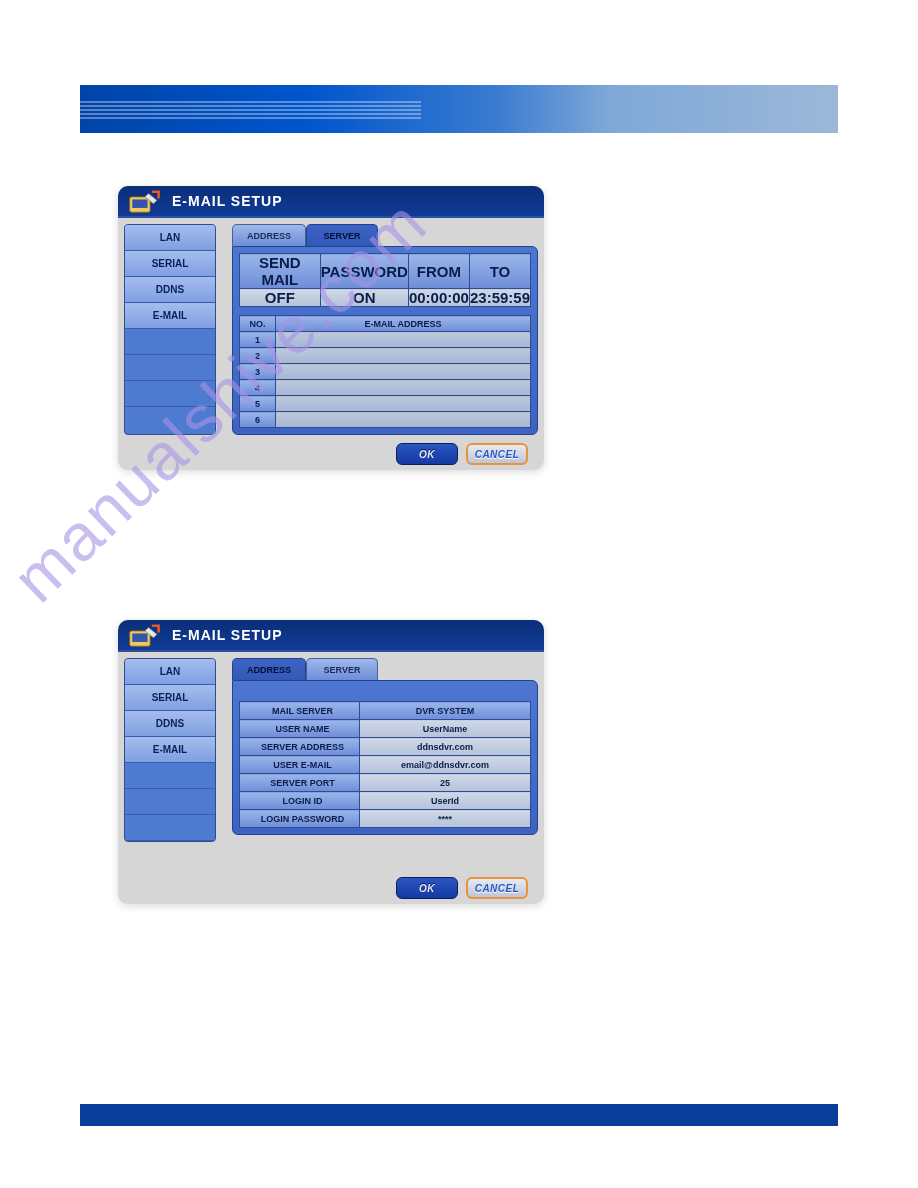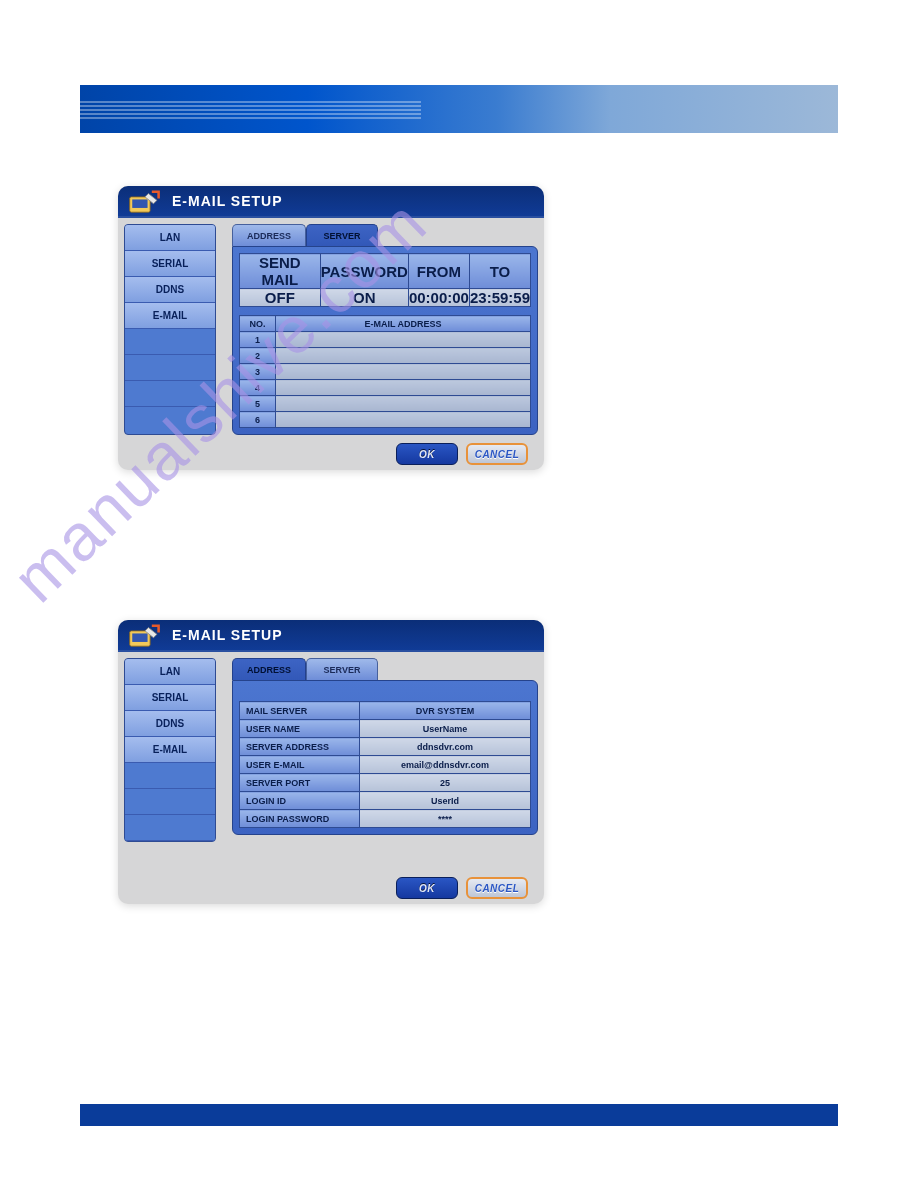"MAIL SERVER" .server-table .lbl { text-align: left -> center }
